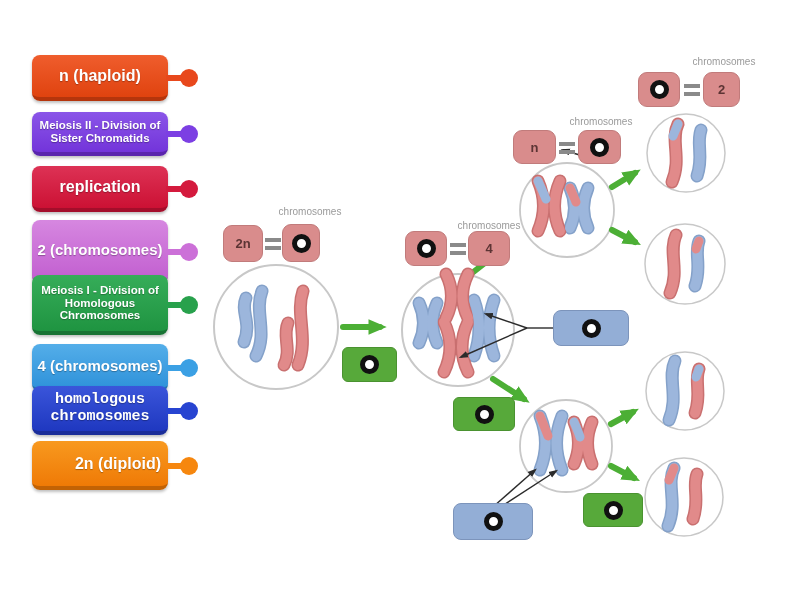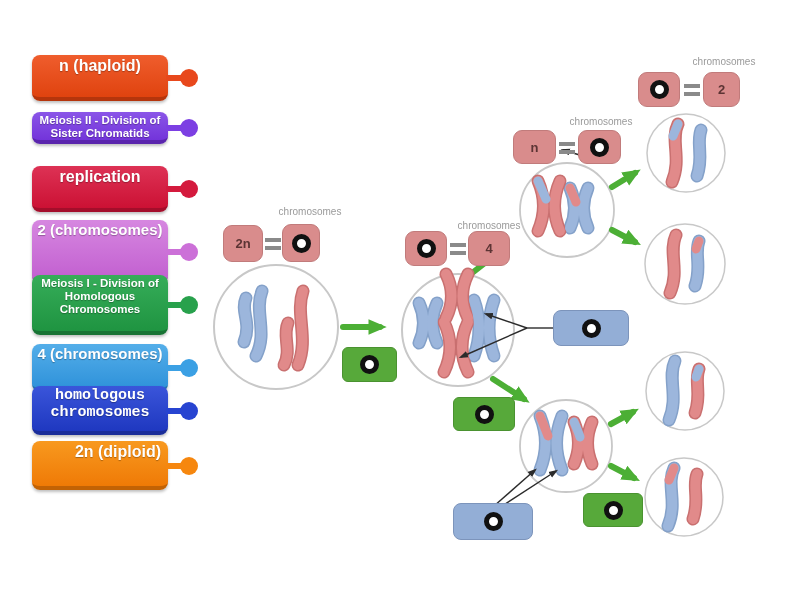"n (haploid)" .wb-btn { align-items: flex-start -> center }
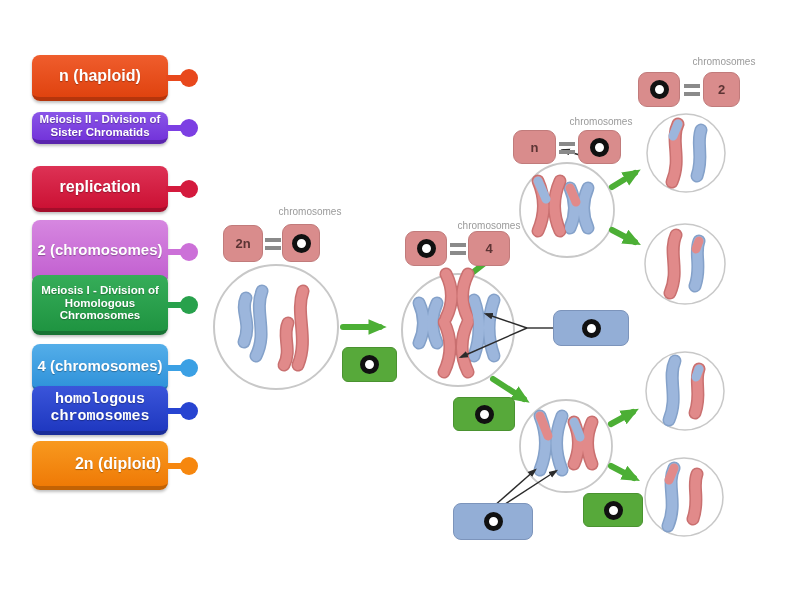"Meiosis II - Division of" div.wb { height: 32px -> 44px }
